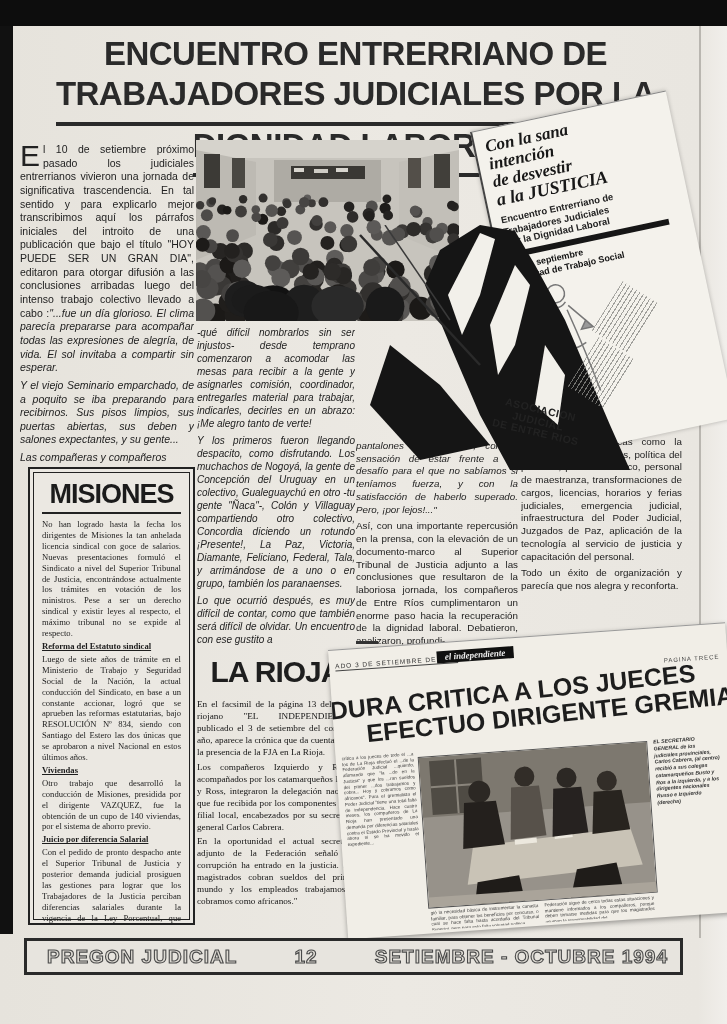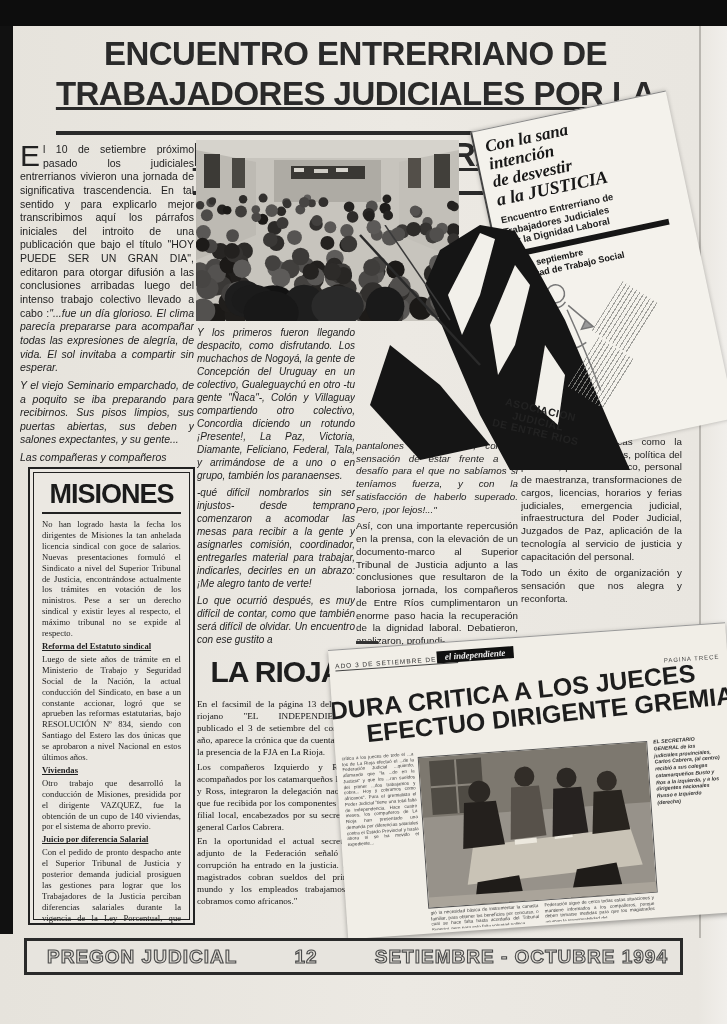"TRABAJADORES JUDICIALES POR LA" .pagehead .u { padding-bottom: 16px -> 7px; text-decoration: underline -> none }
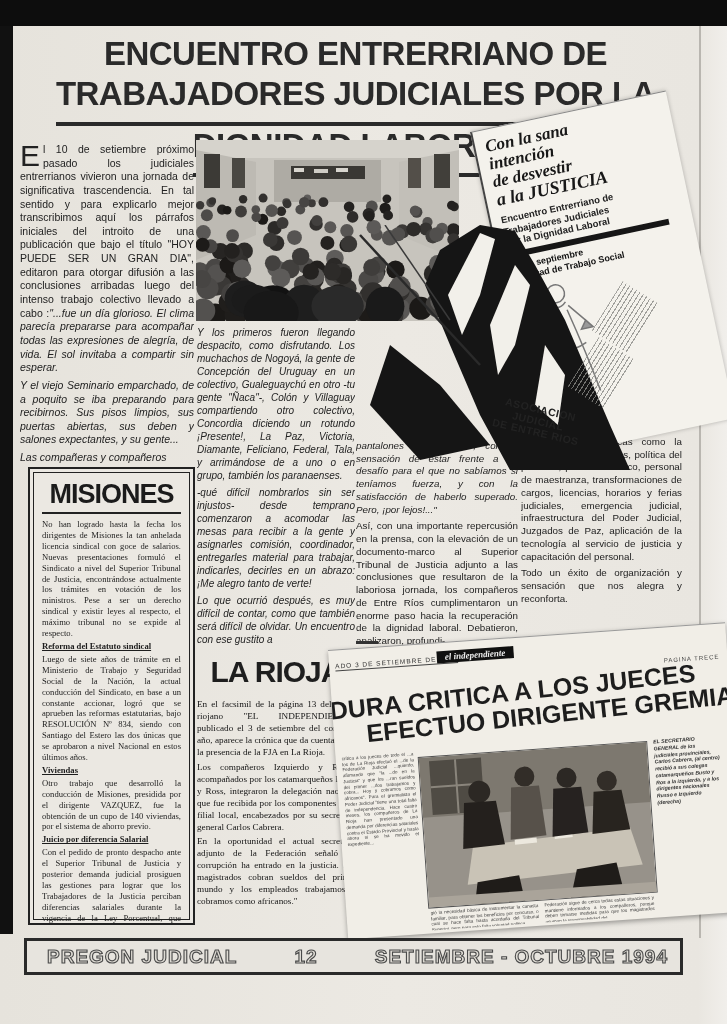"Y los primeros fueron llegando" p { order: before "-qué difícil nombrarlos sin ser" -> after "-qué difícil nombrarlos sin ser" }
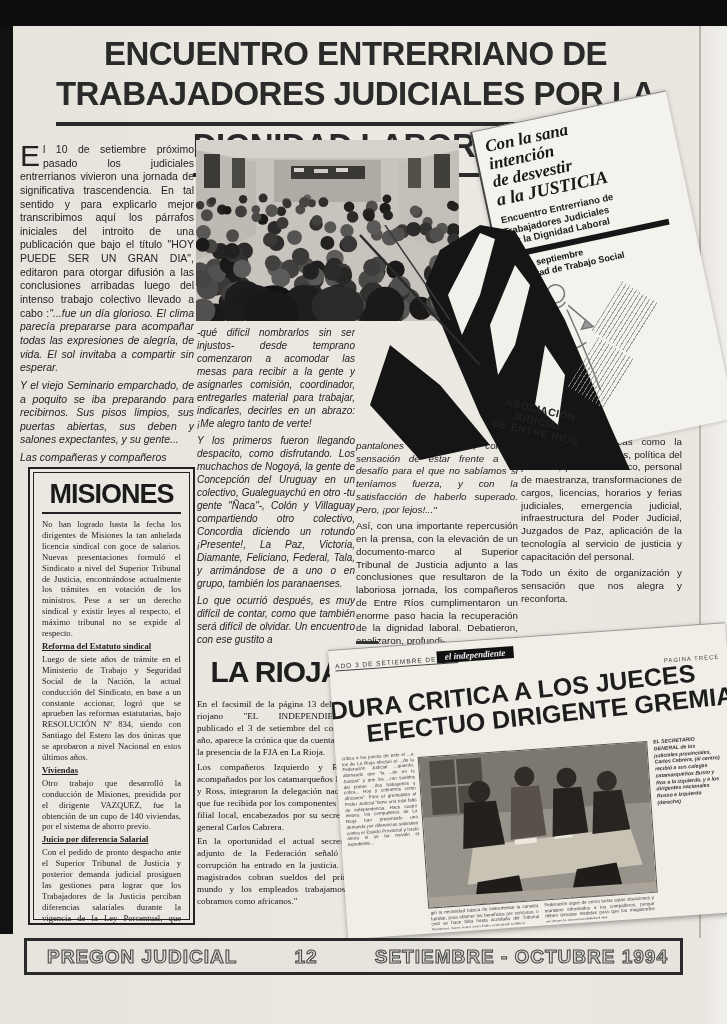"Todo un éxito de organización" p { text: sensación -> parecía }
